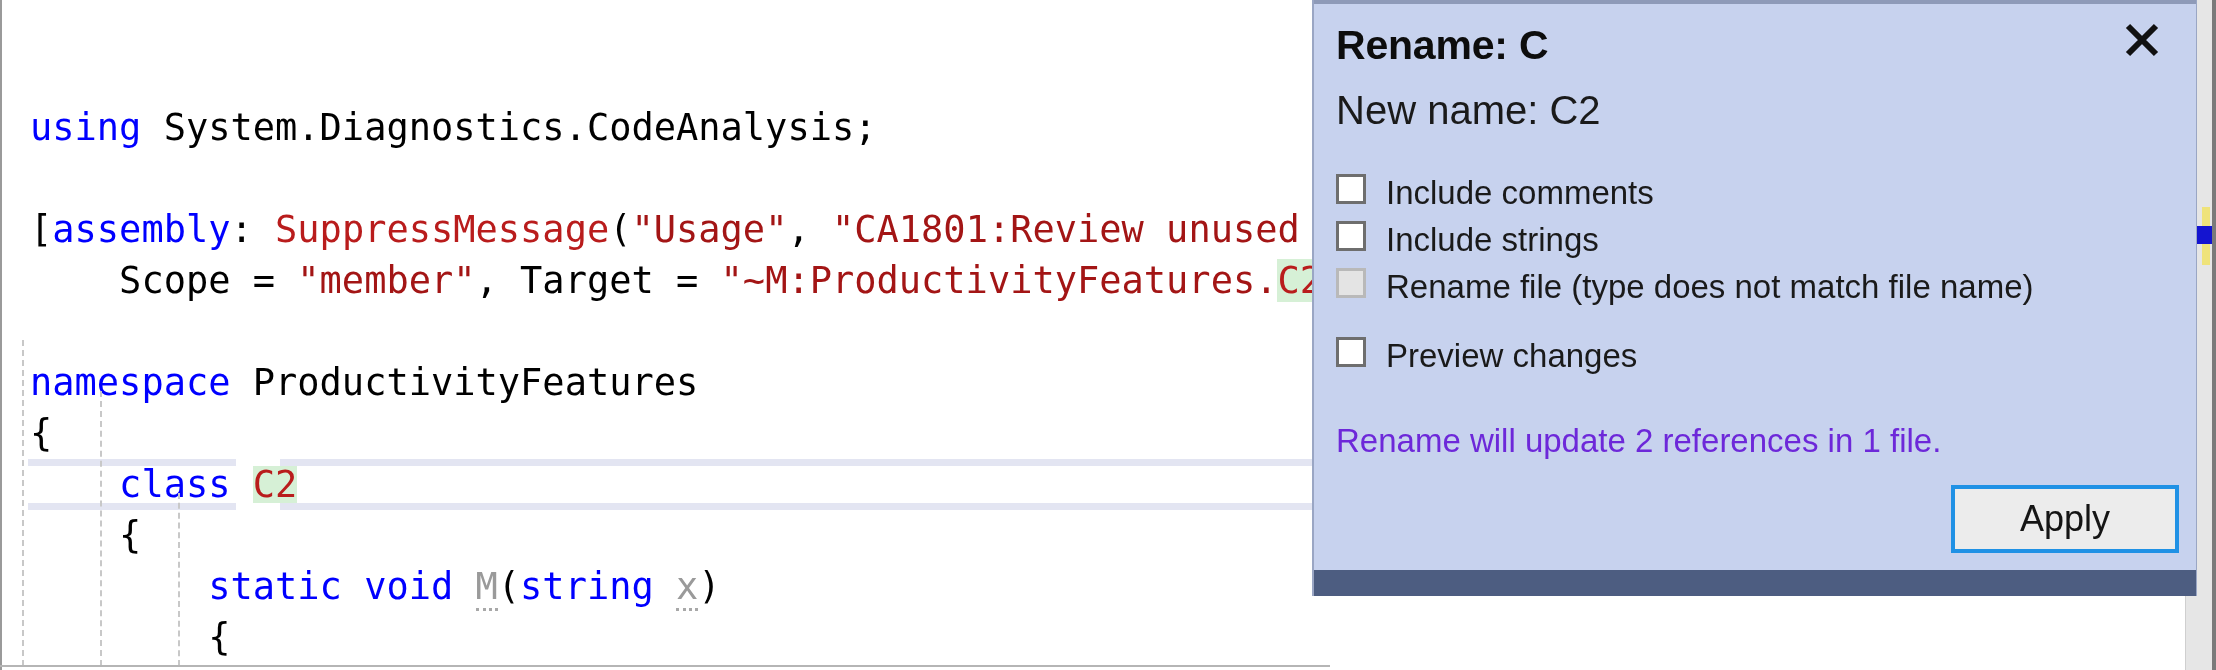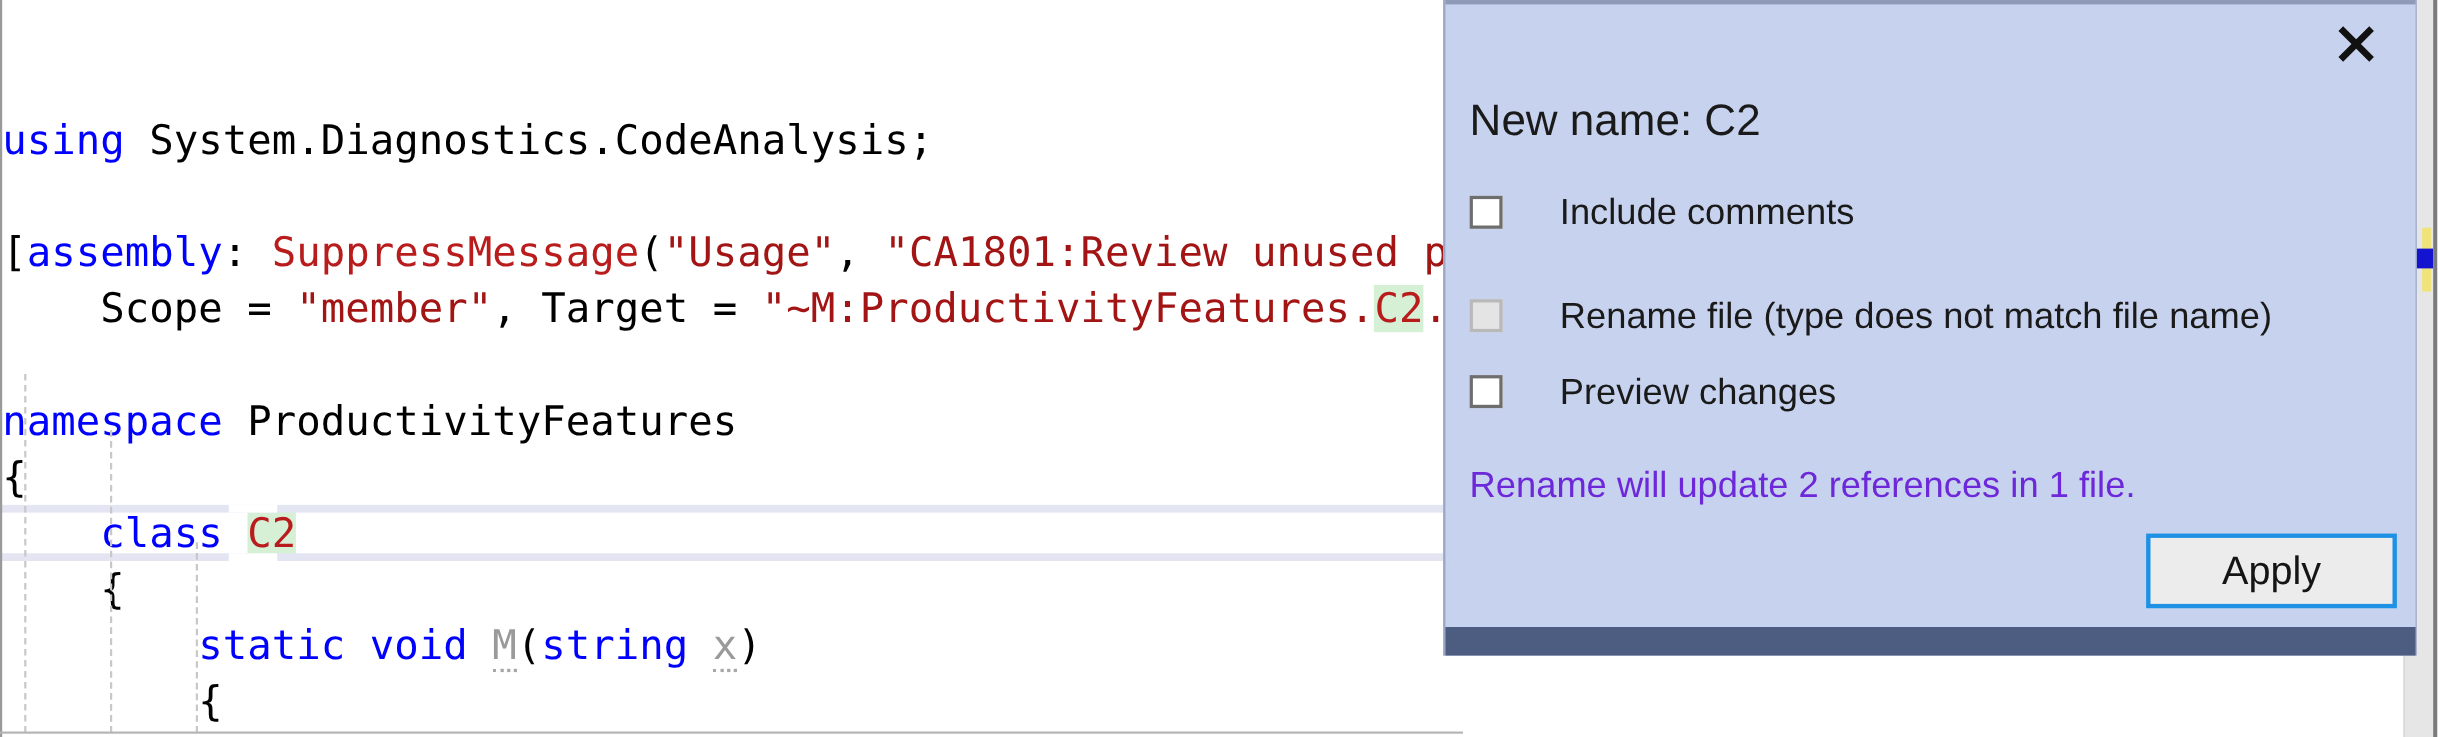"Rename: C" div { html: none -> <div>Rename: C</div> }
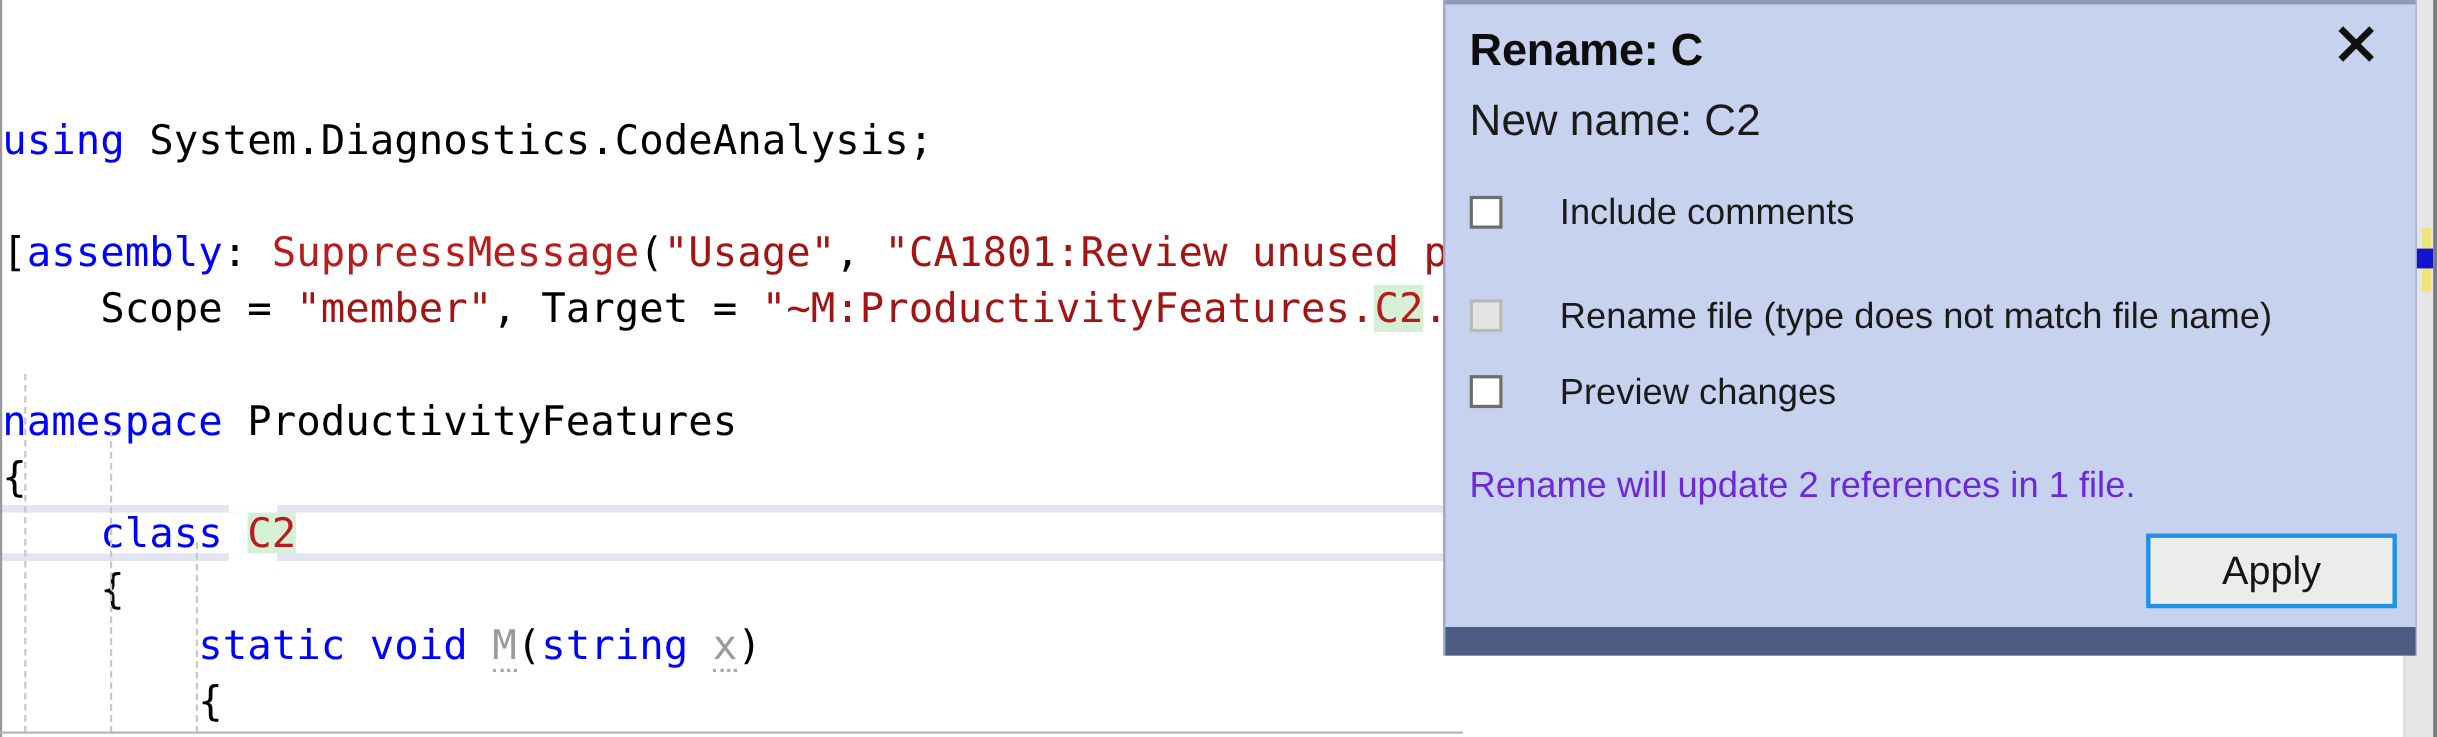"using System.Diagnostics.CodeAnalysis;" #editor { padding-left: none -> 28px }
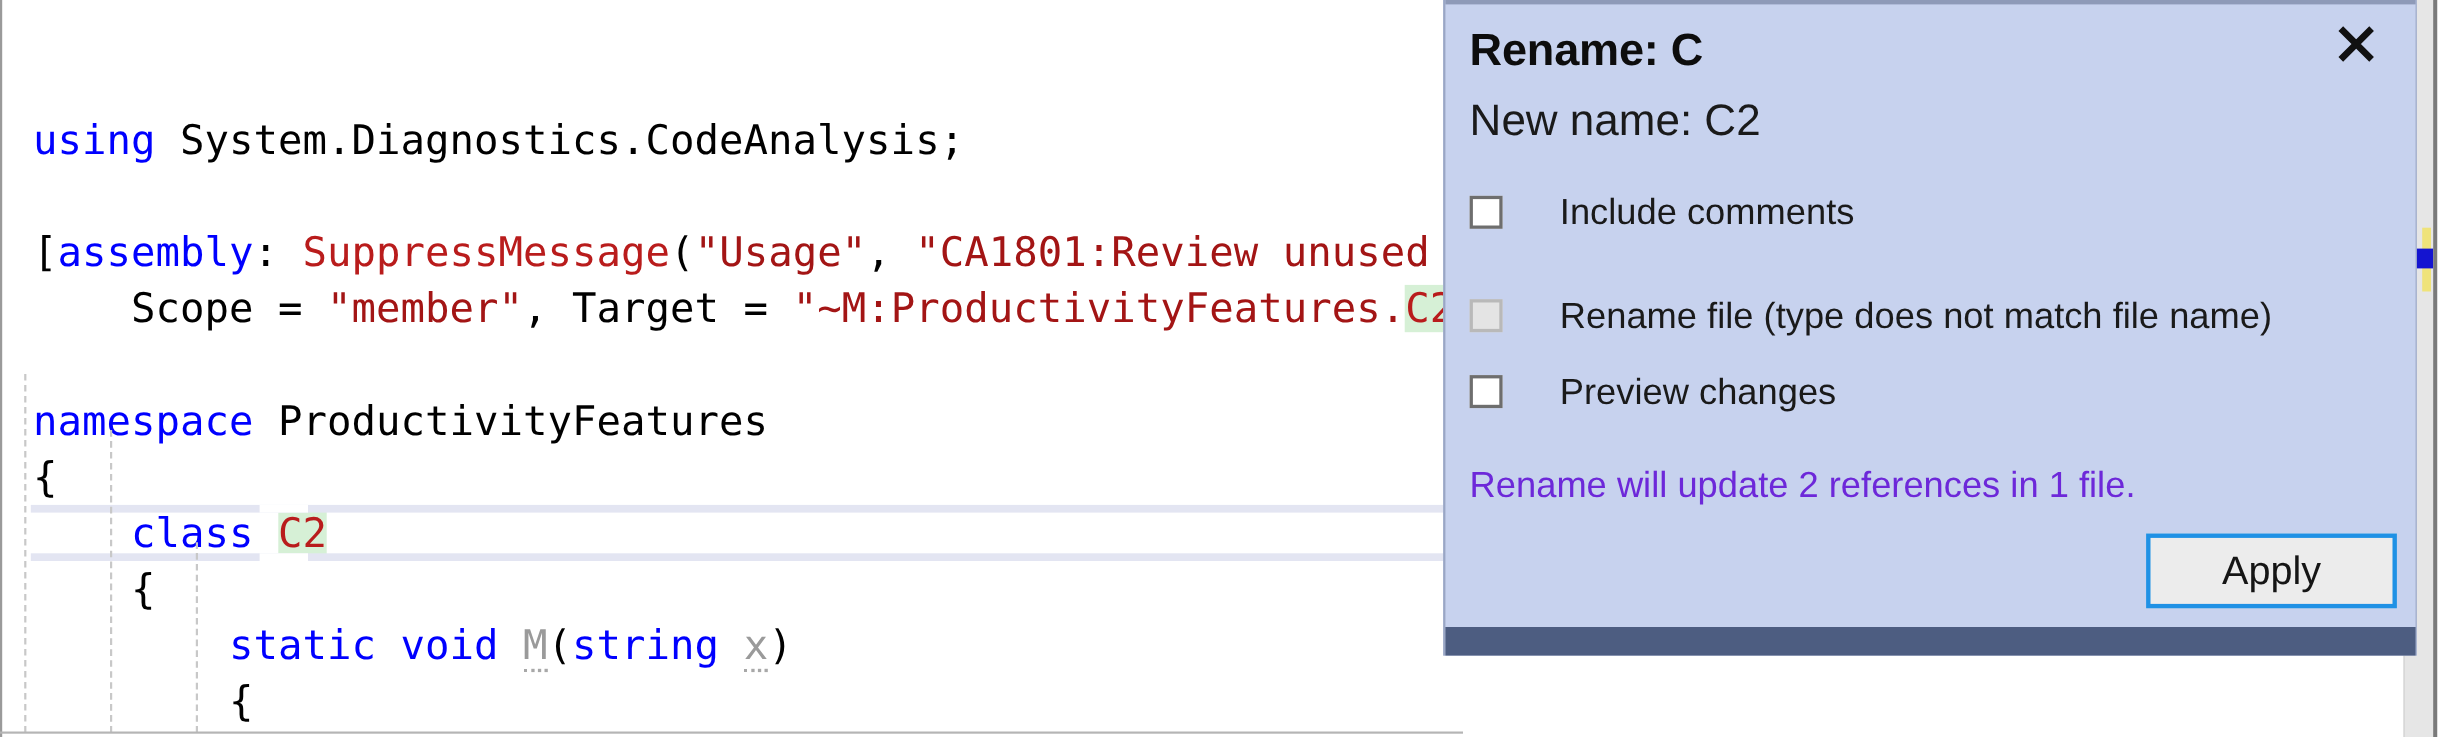"Include comments" .checkbox-row { align-items: center -> flex-start; gap: 32px -> none }
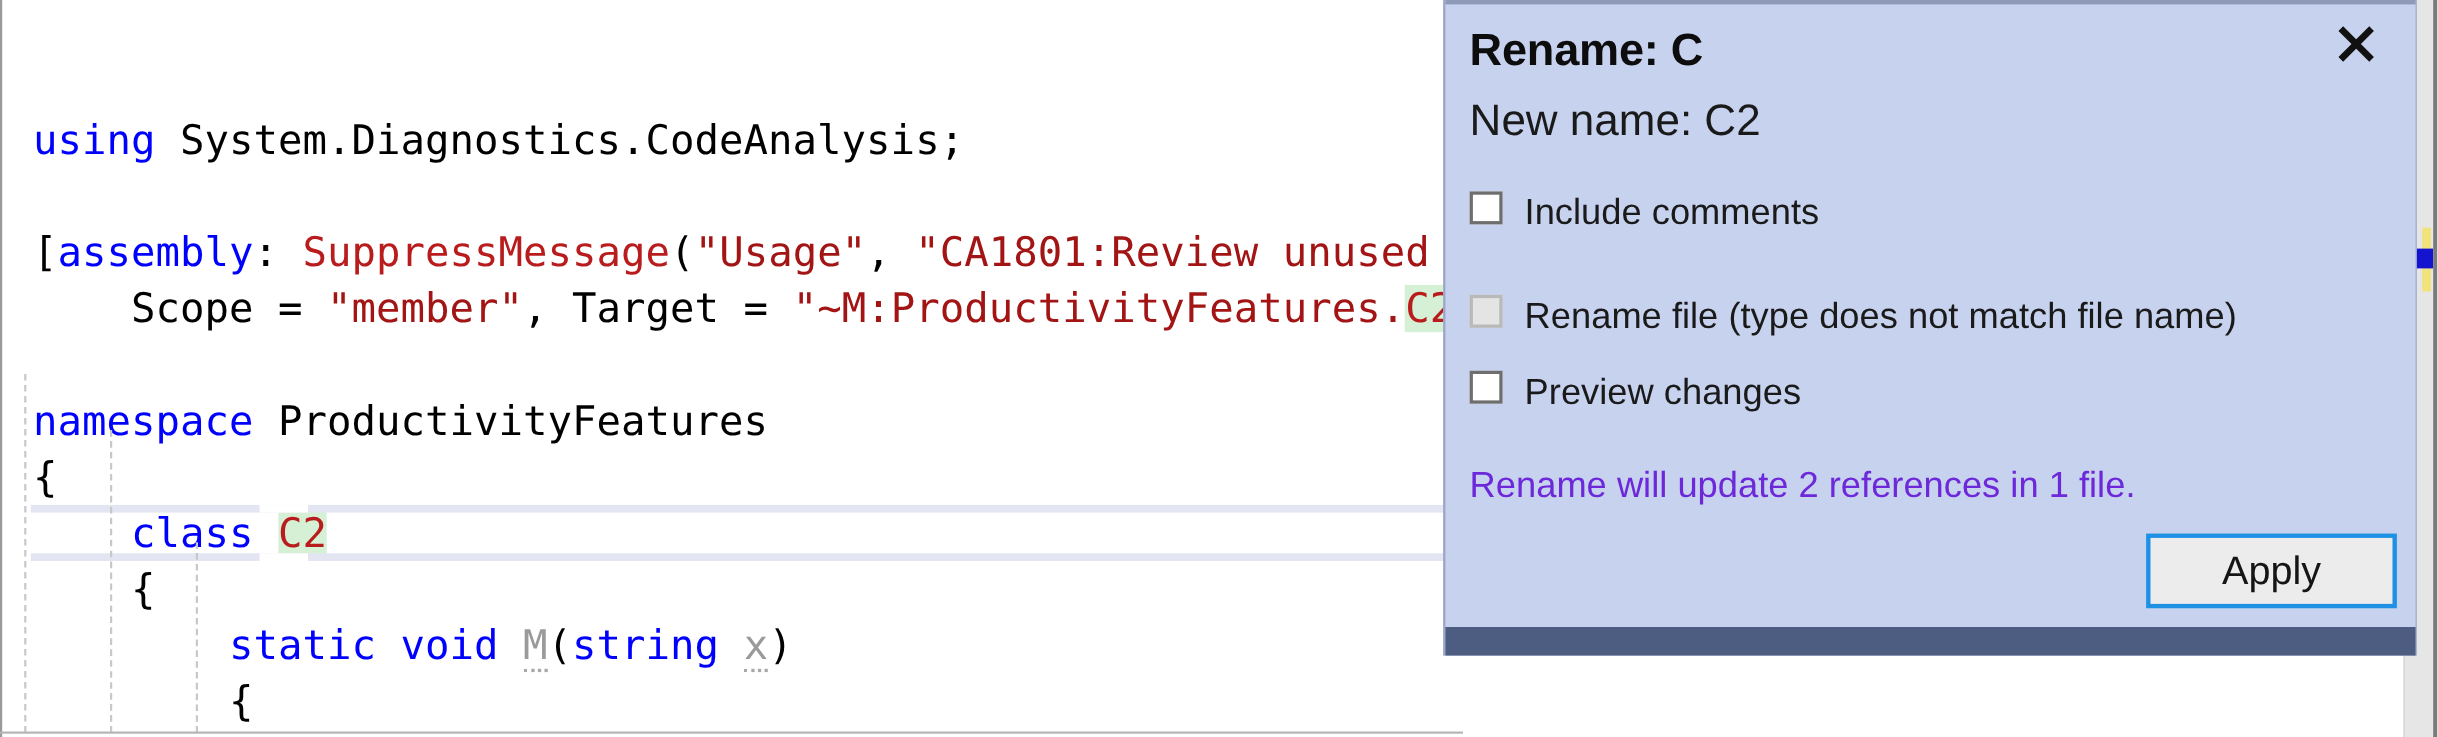"Include strings" div.checkbox-row { html: none -> <div> <span></span> <span>Include strings</span> </div> }
